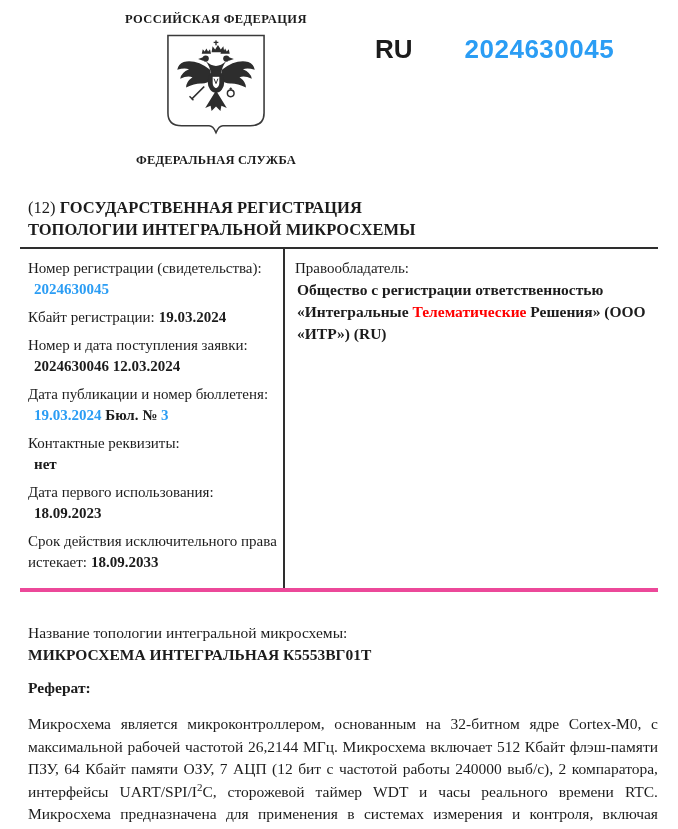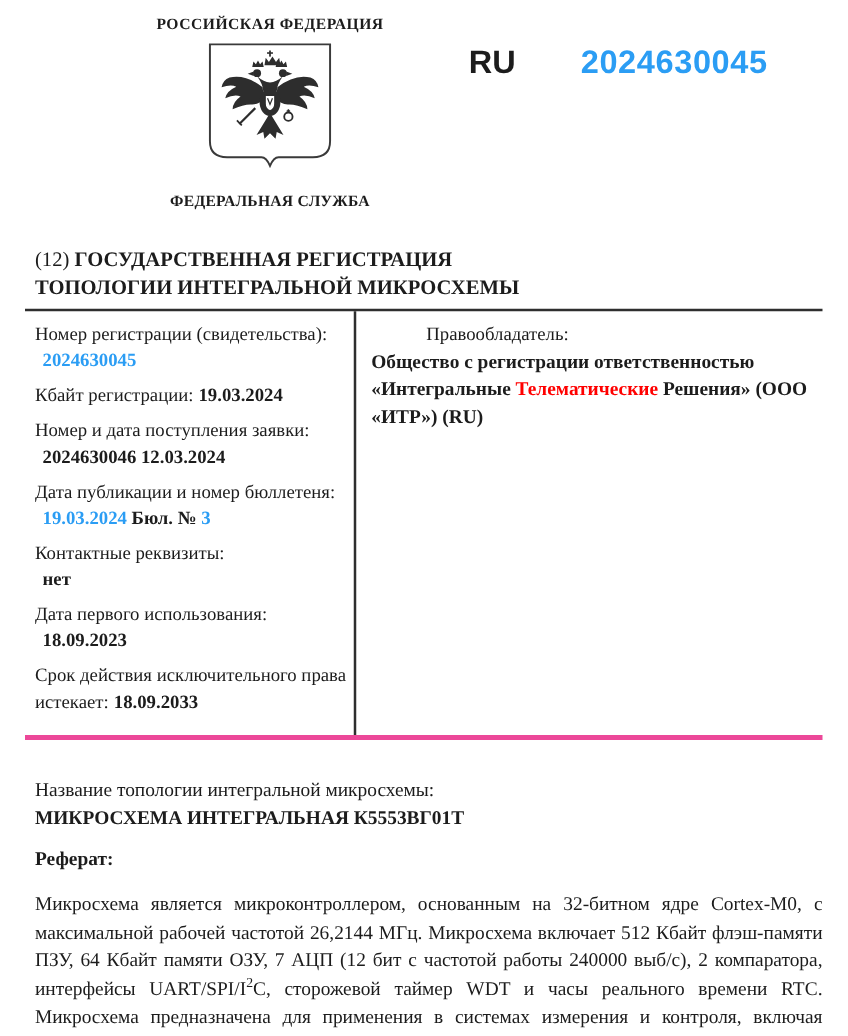"Правообладатель:" .col-right .field-label { margin-left: 46px -> none }
